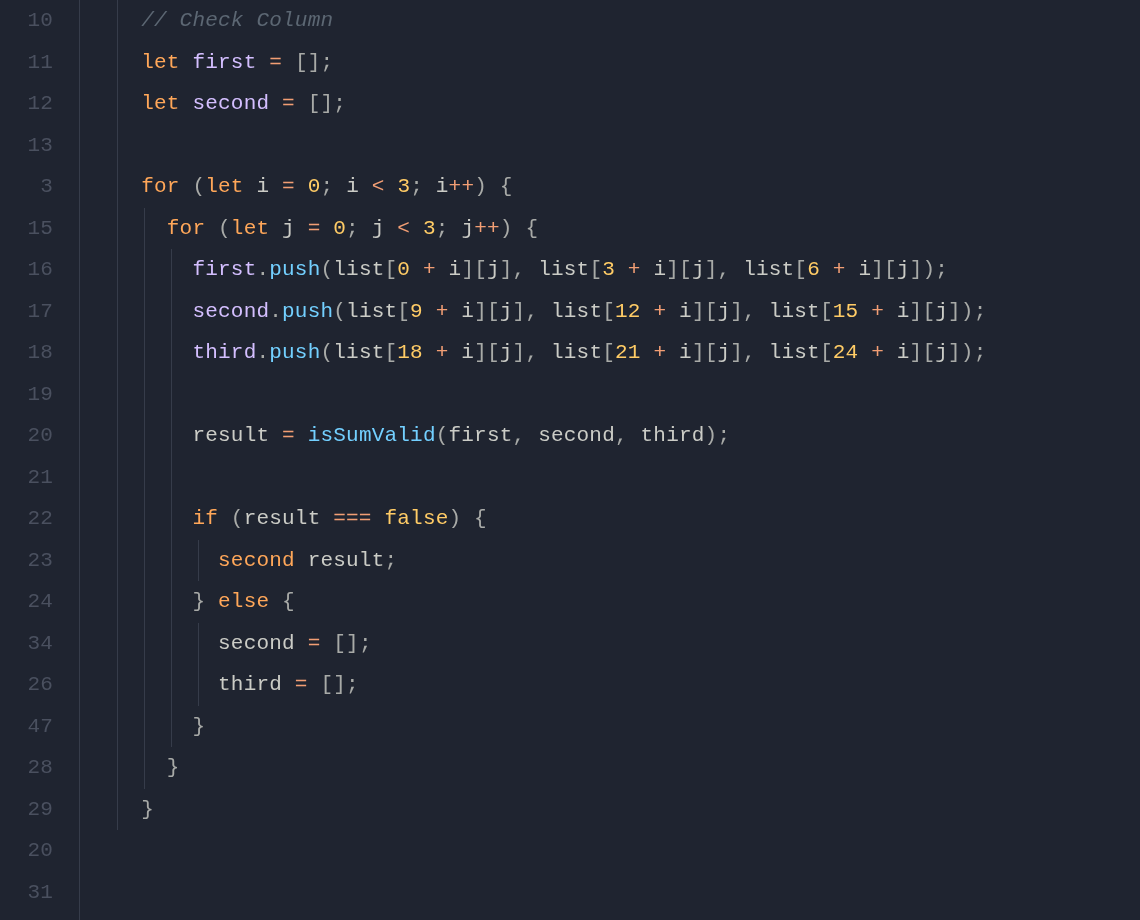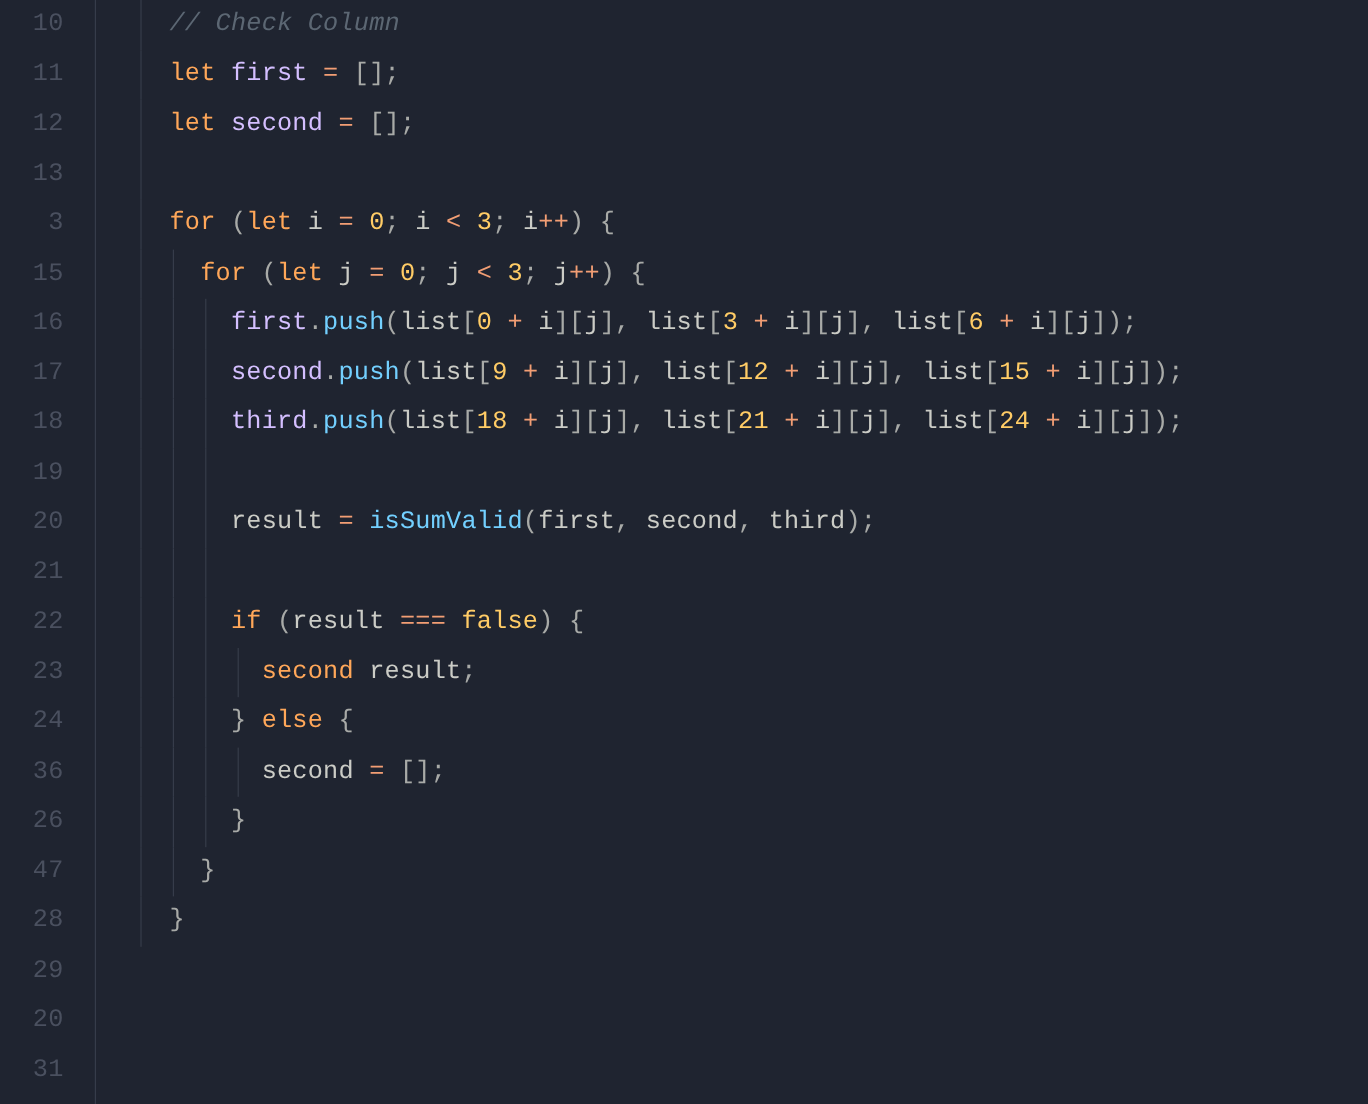"36" div { text: 36 -> 34 }
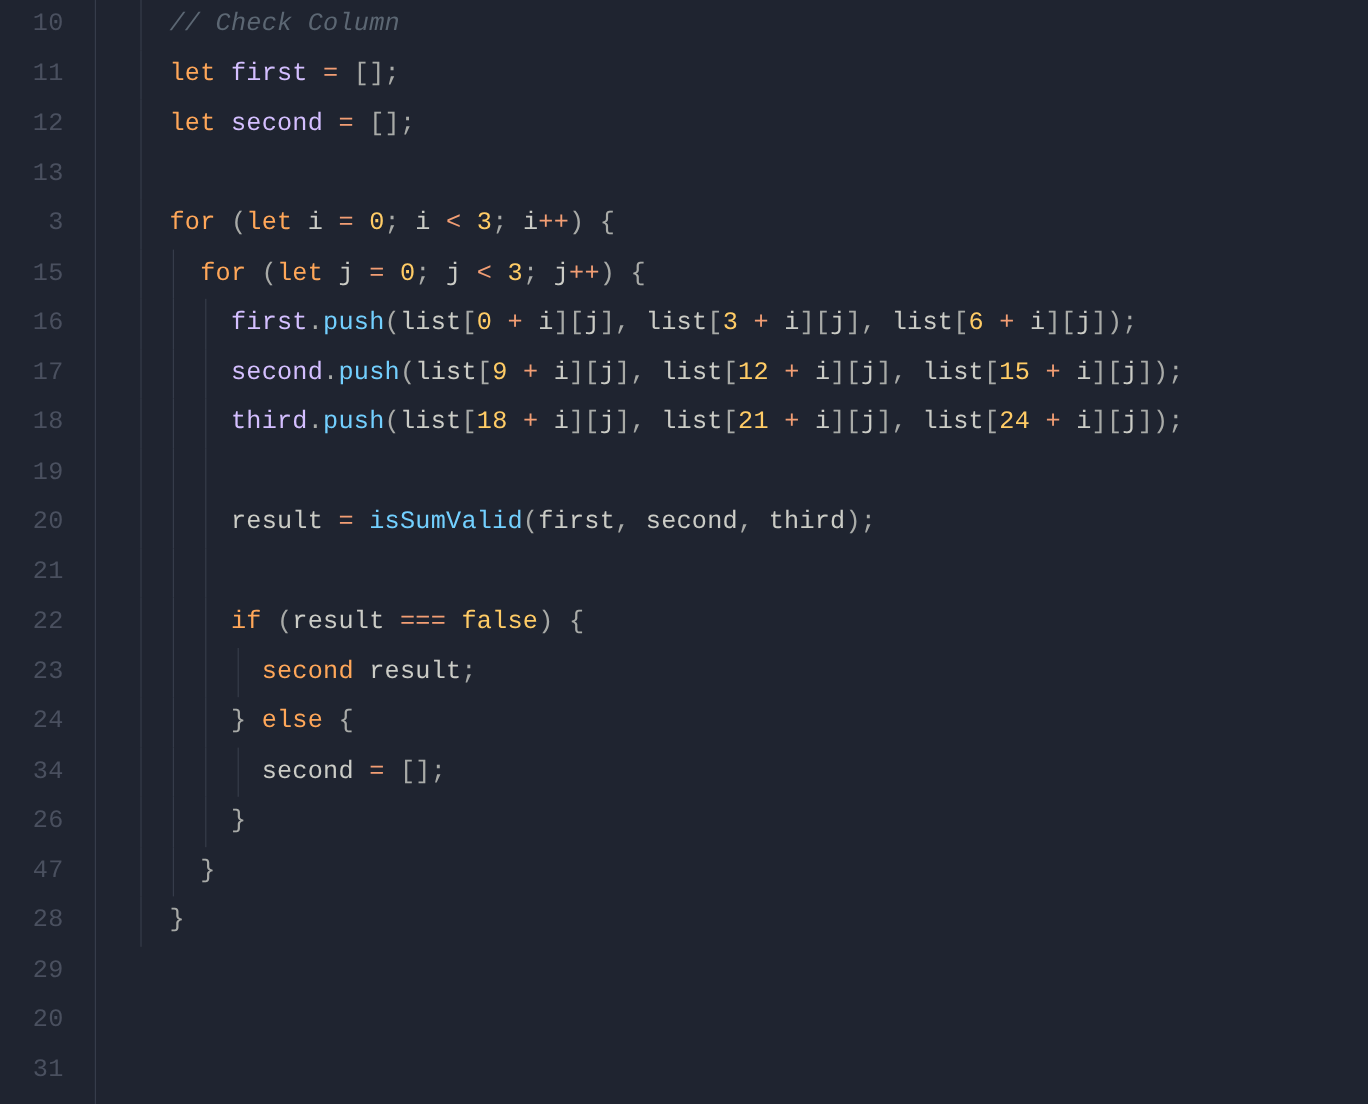"third = [];" div.codeline { html: none -> <div><span></span><span></span><span></span><span></span><span> </span><span>third</span><span> </span><span>=</span><span> []</span><span>;</span></div> }
